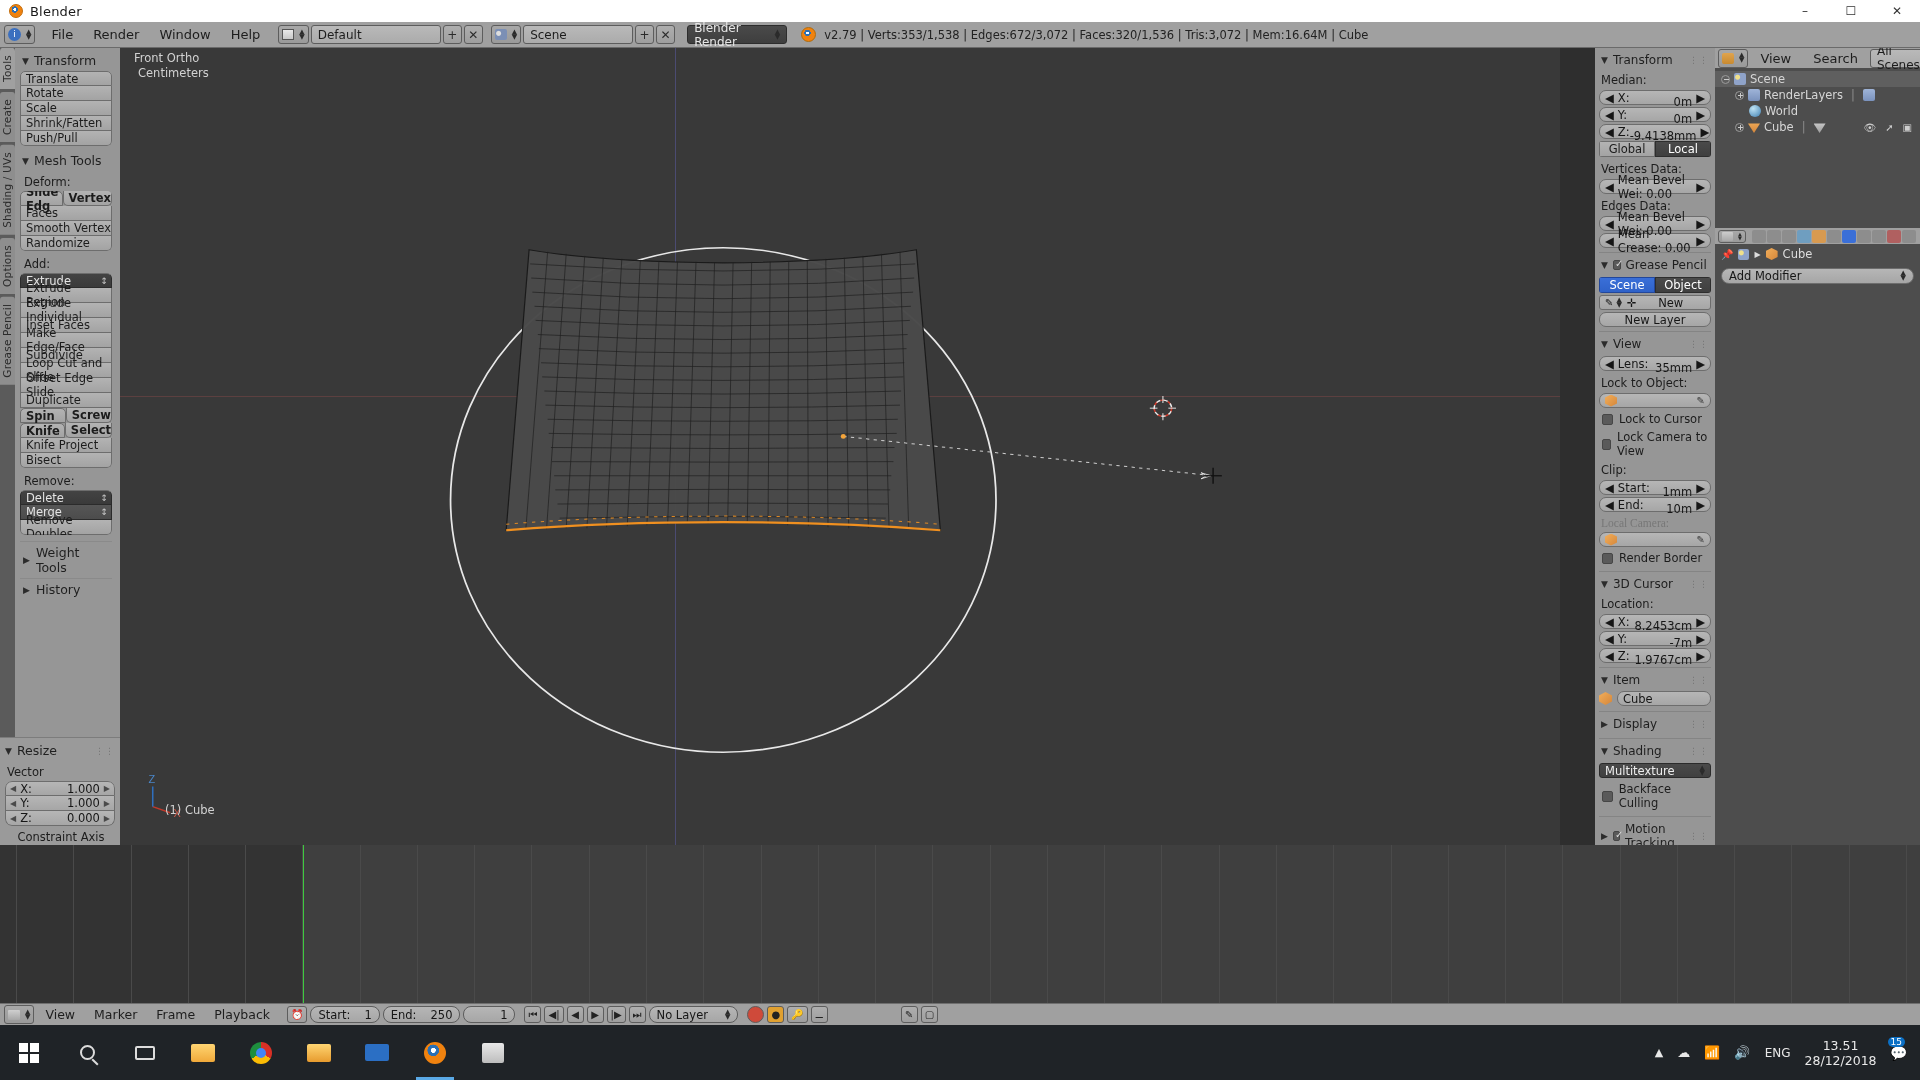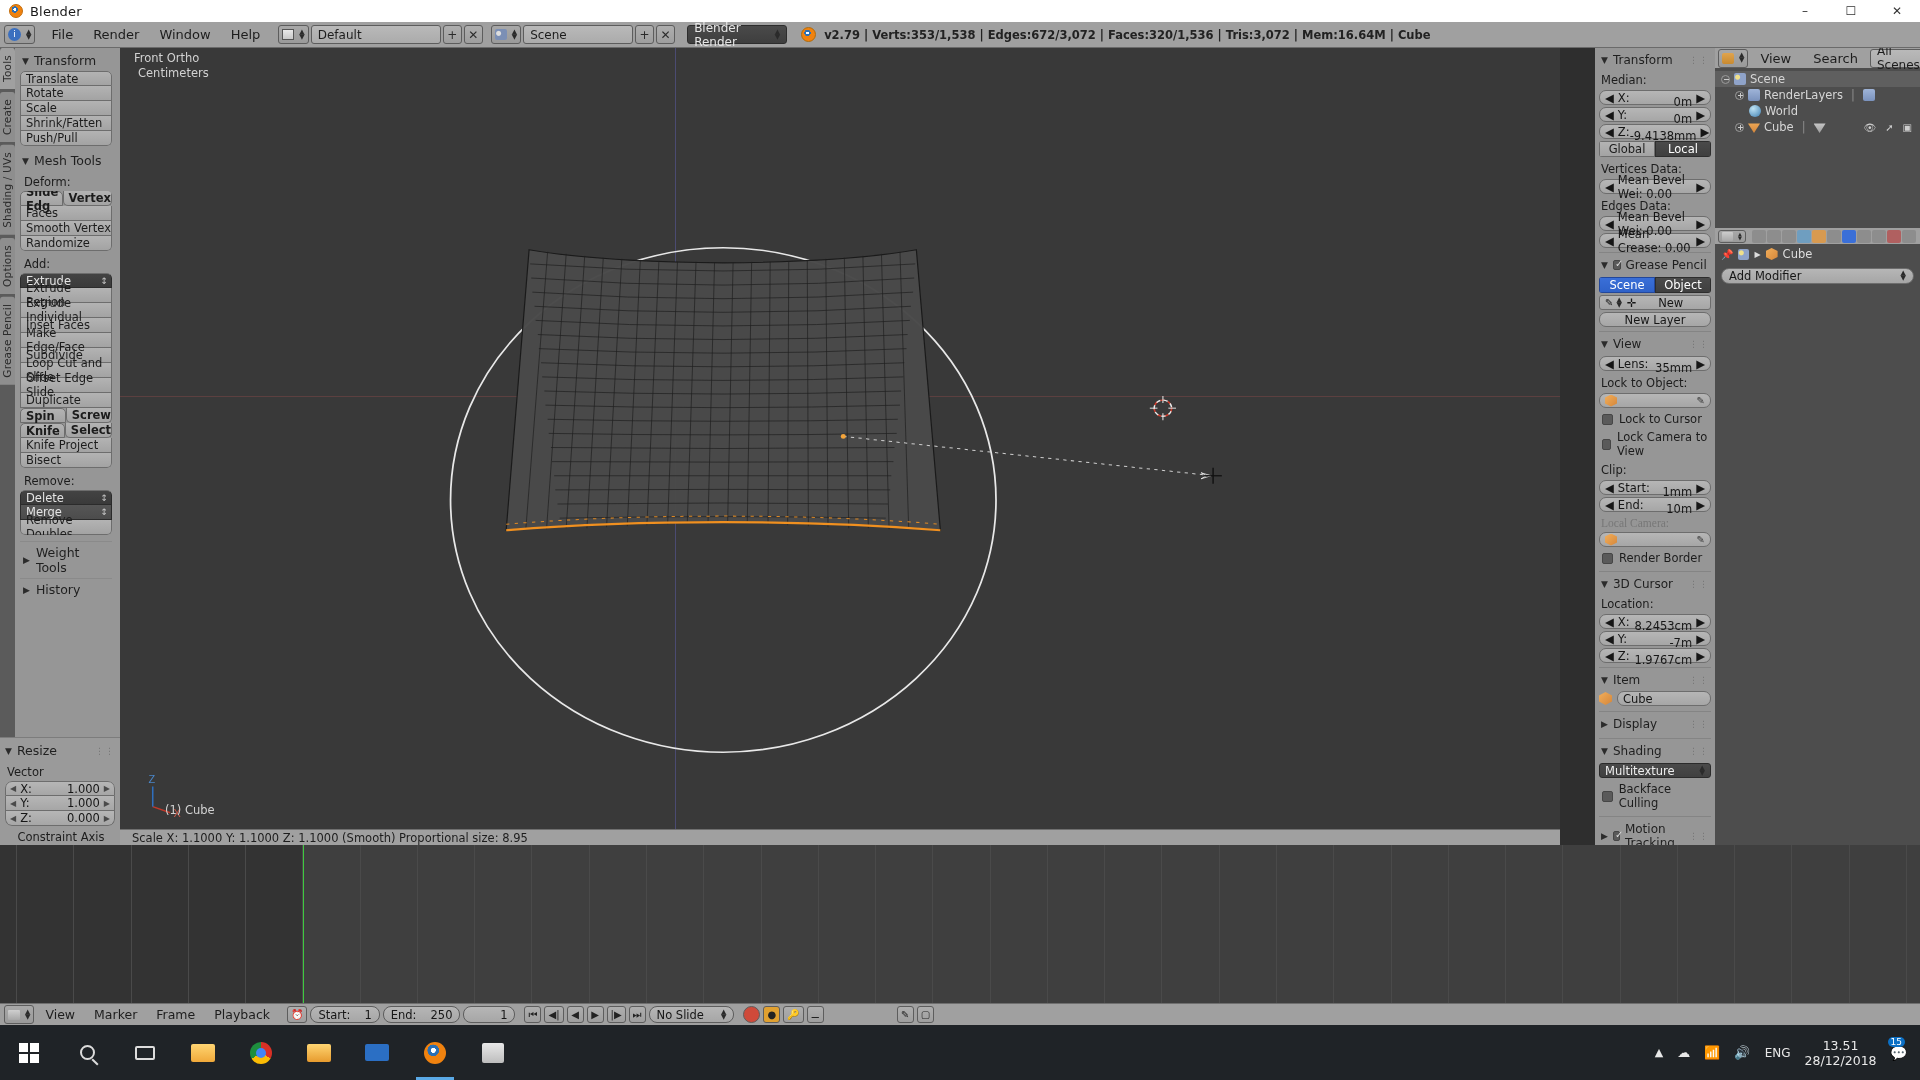"v2.79 | Verts:353/1,538 |" span.statusline { font-weight: bold -> none }
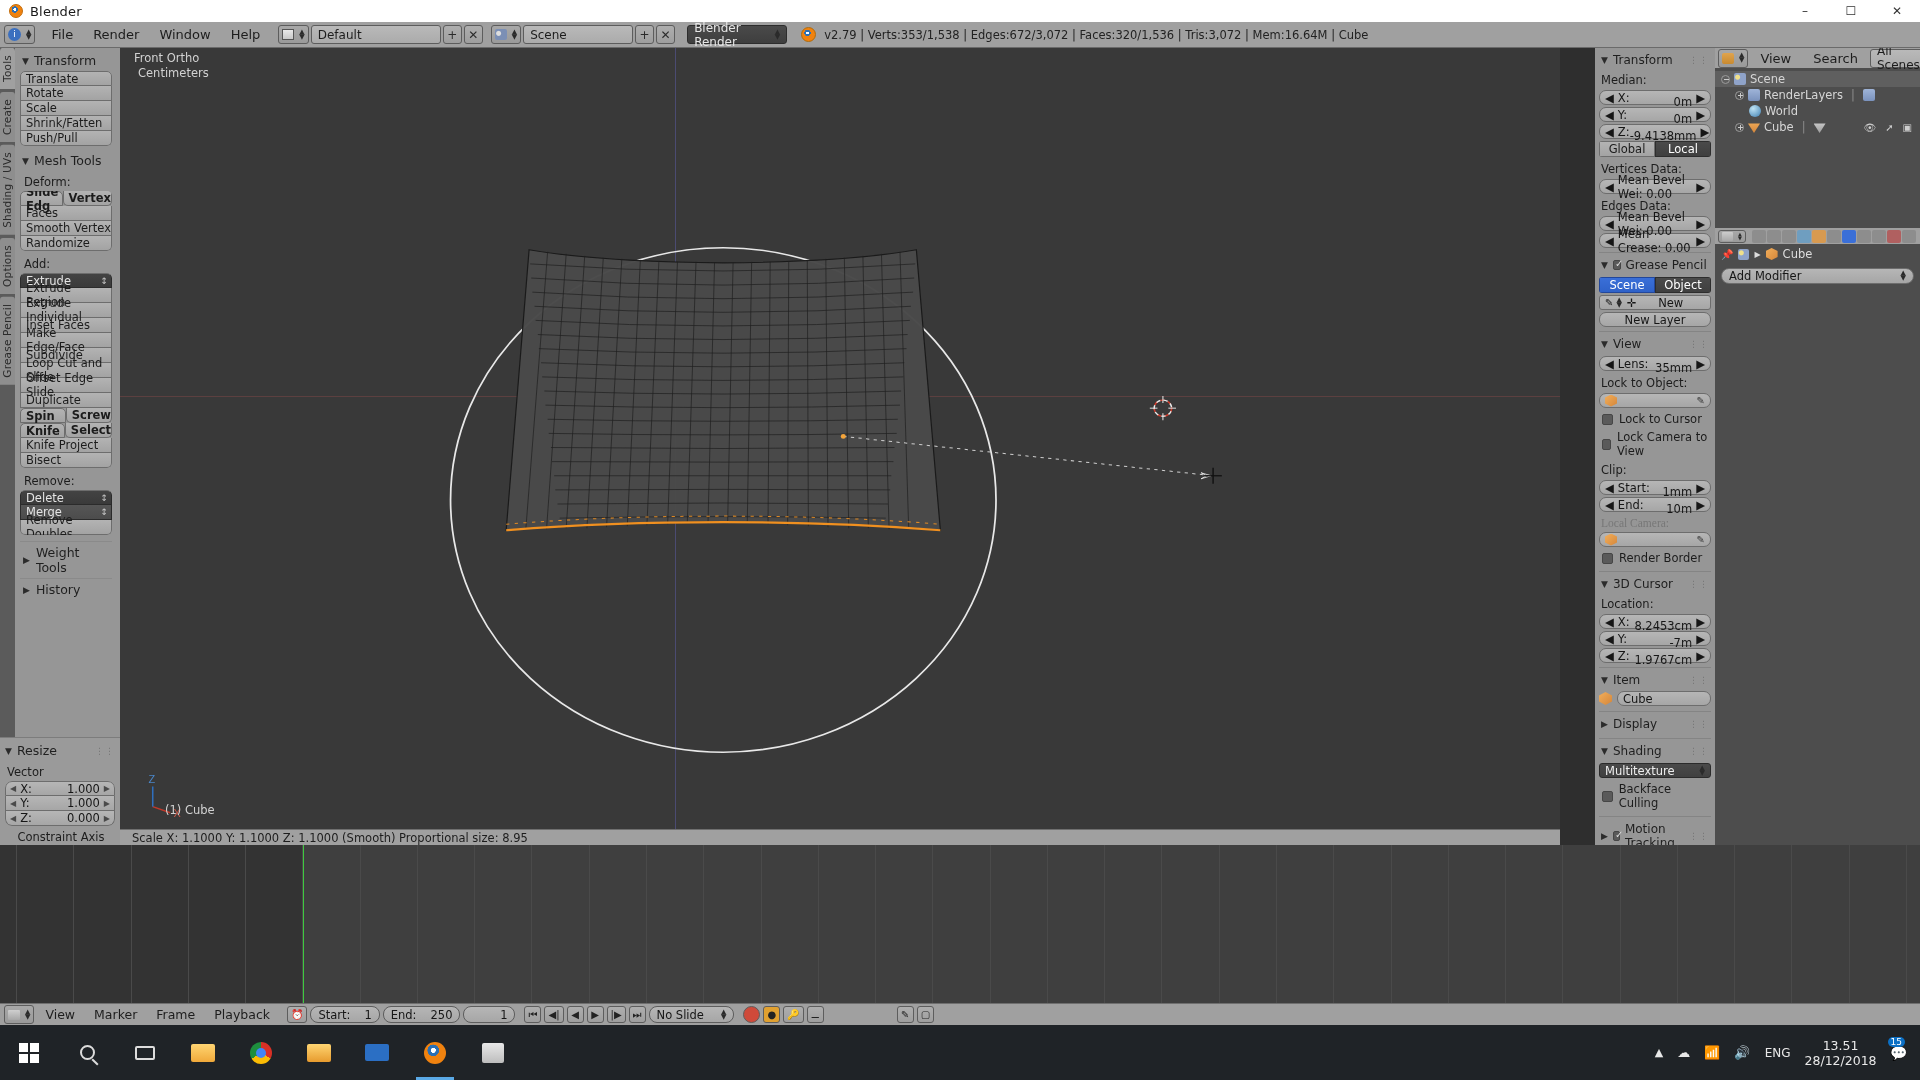"Scale X: 1.1000 Y: 1.1000" div.statusbar-vp { html: <div> <span>Scale X: 1.1000 Y: 1.1000 Z: 1.1000 (Smooth) Proportional size: 8.95</span> </div> -> none }
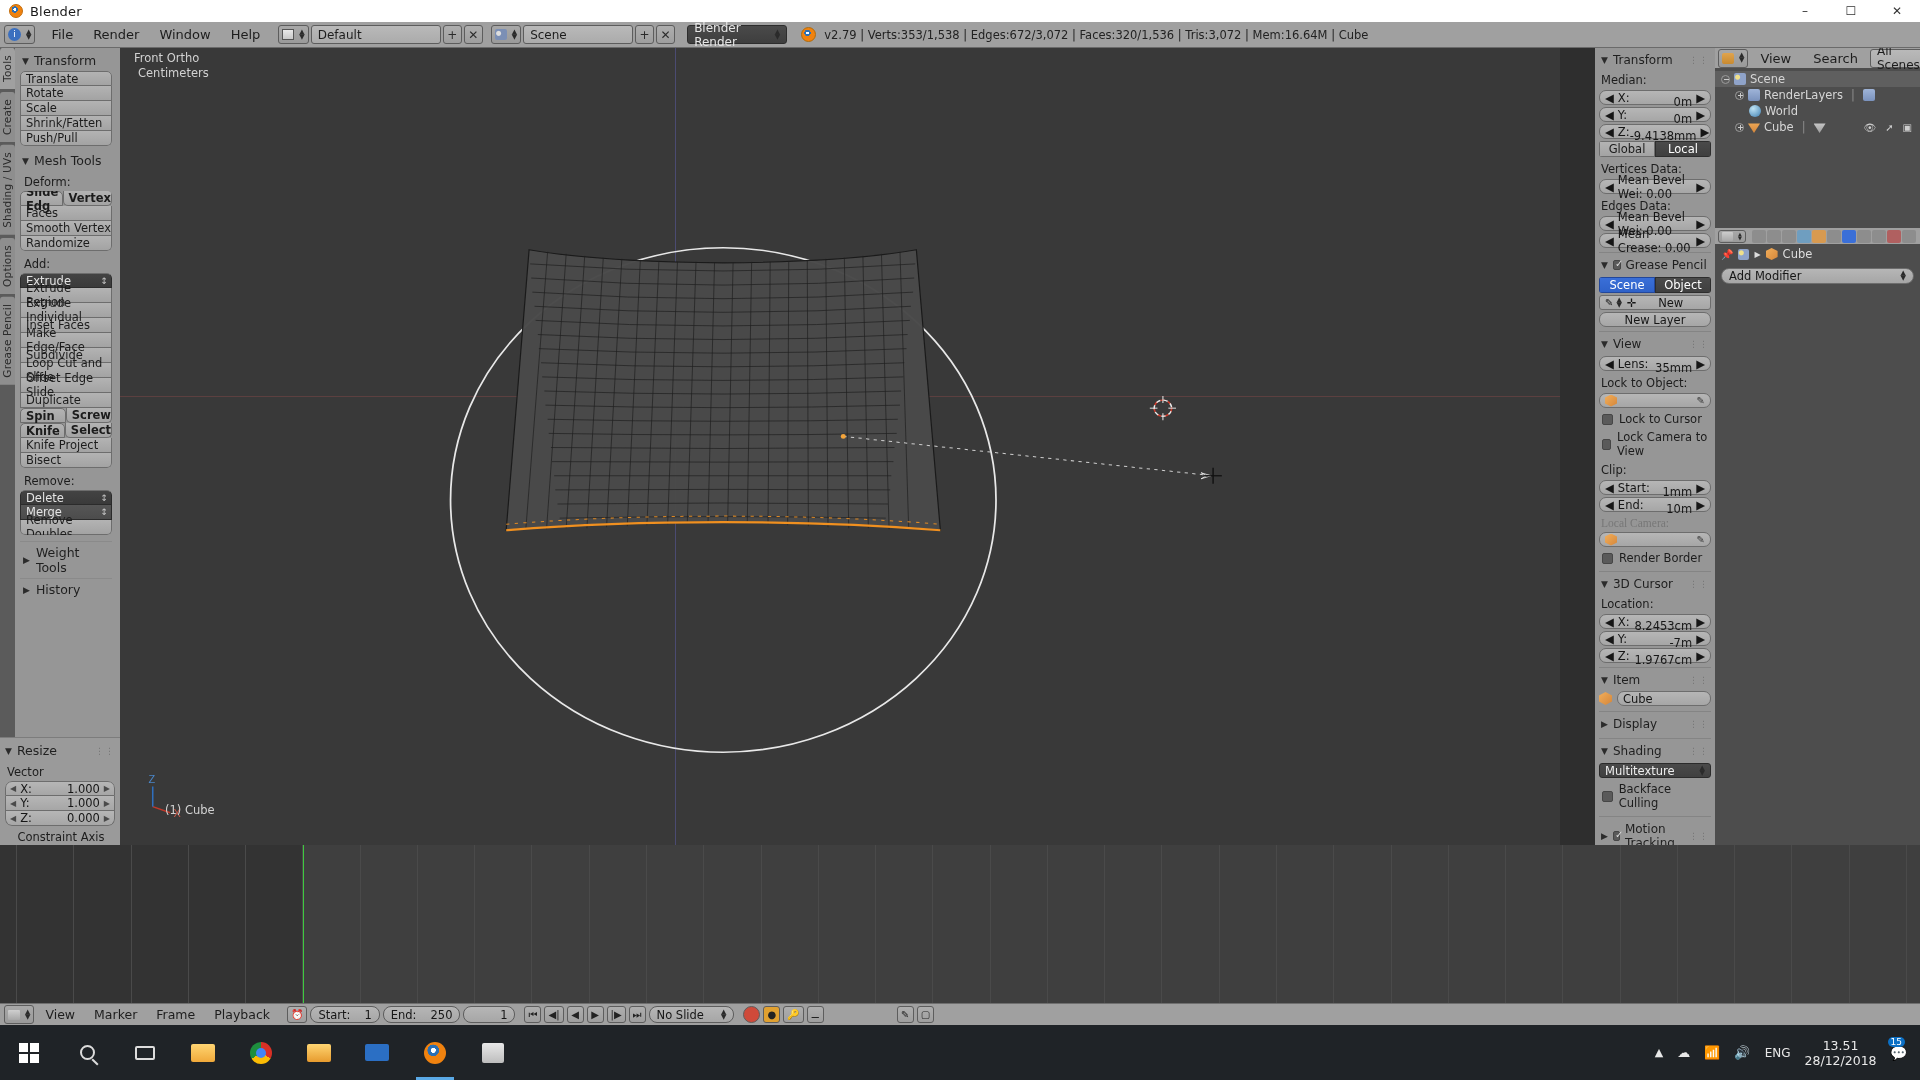"No Slide" span { text: Slide -> Layer }
